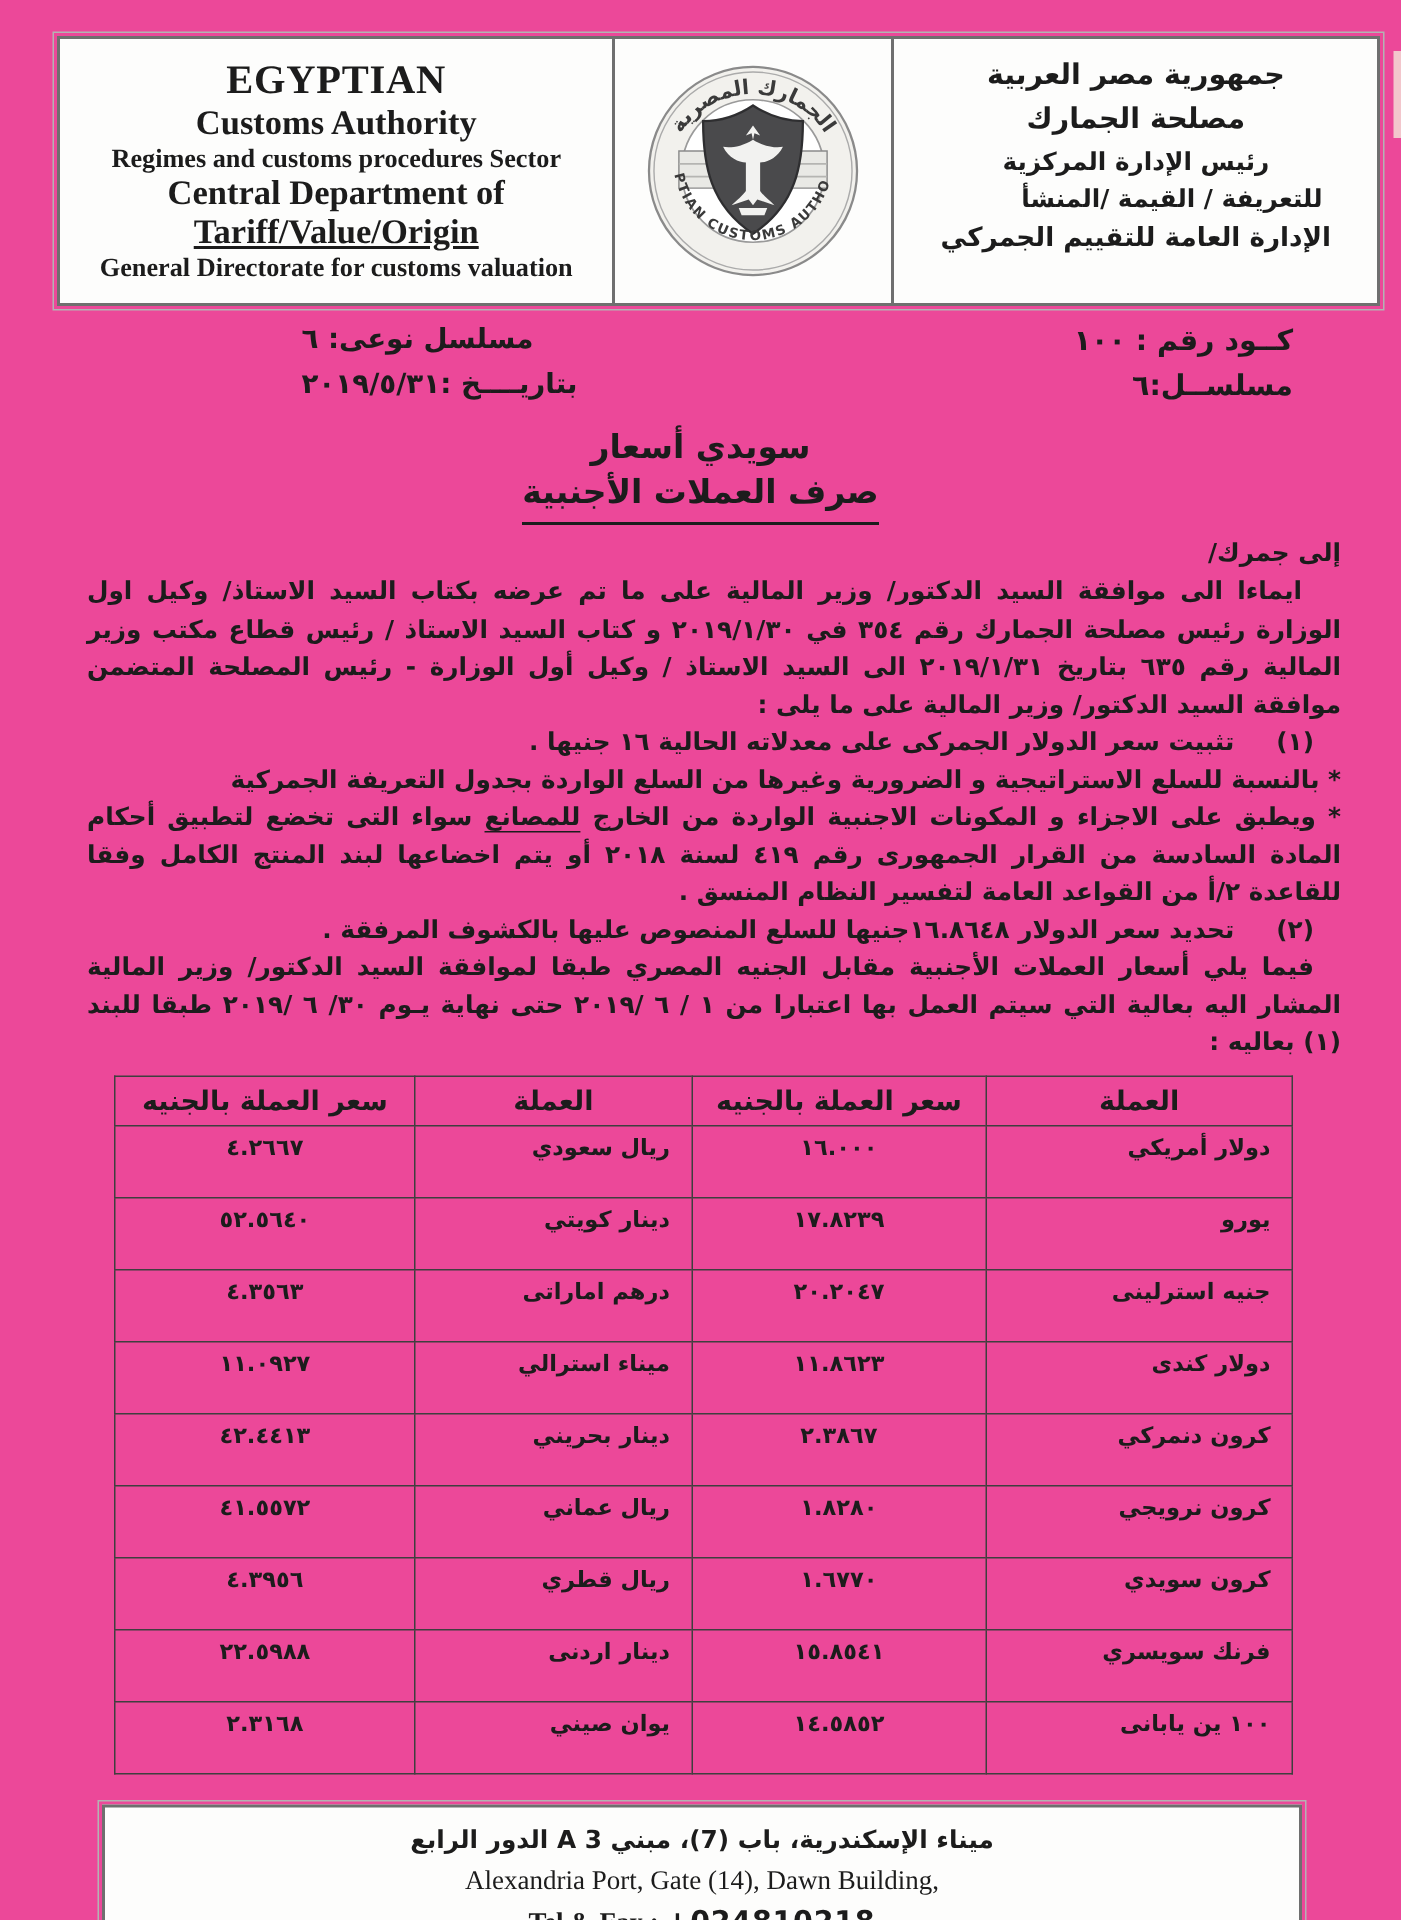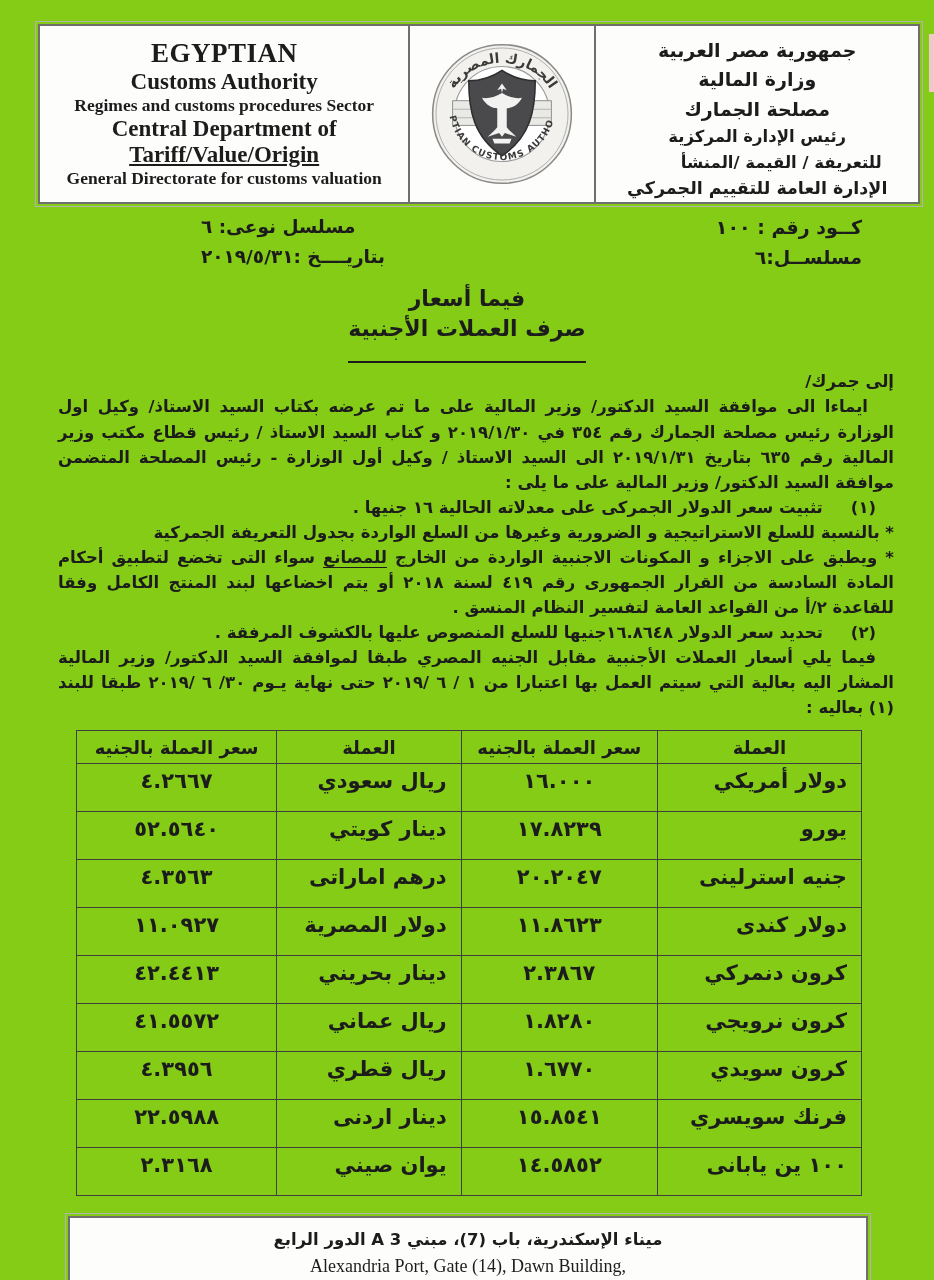"EGYPTIAN" .page { background: #84cc16 -> #ec4899 }
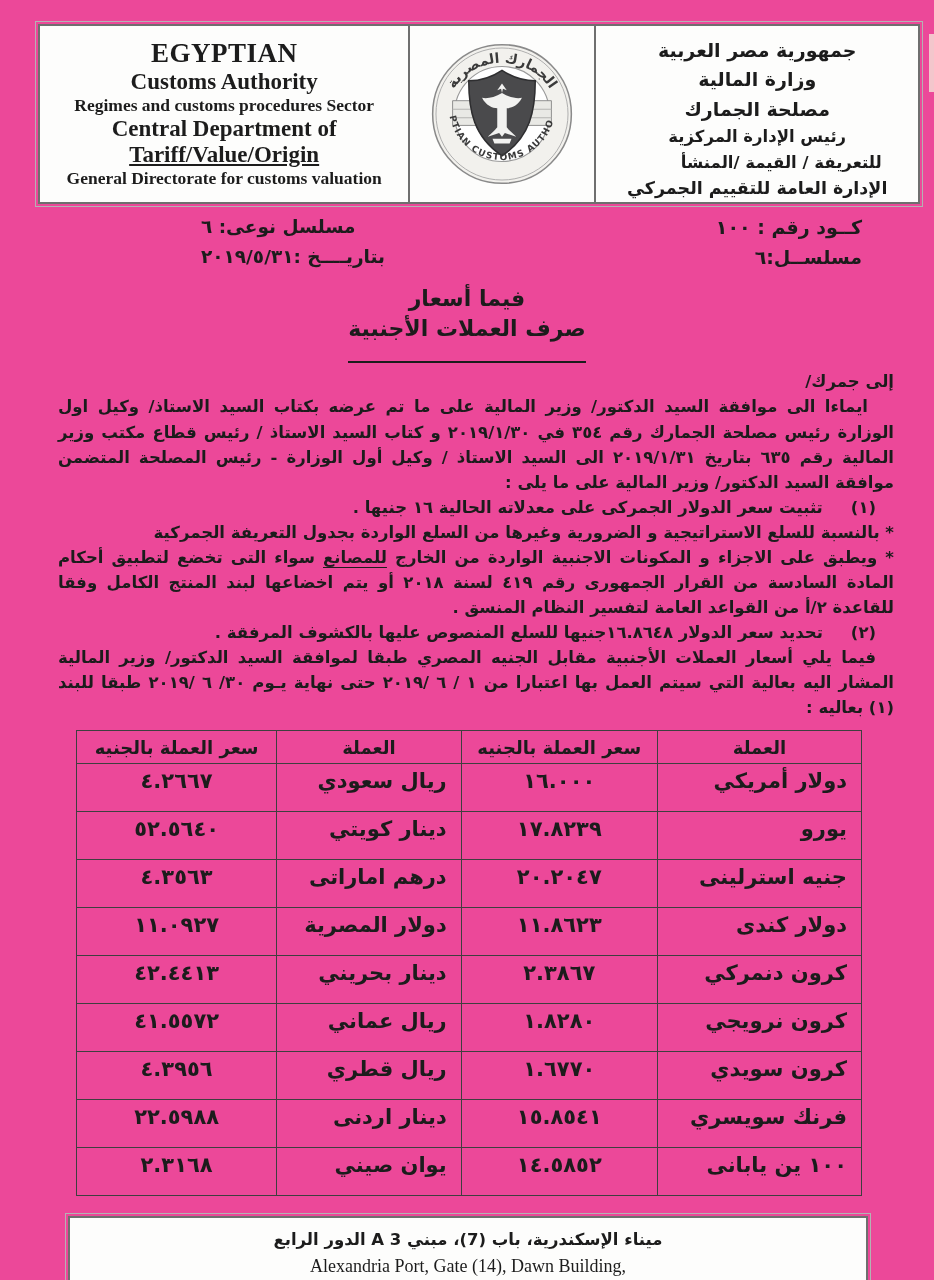"وزارة المالية" div.a2 { html: <div>وزارة المالية</div> -> none }
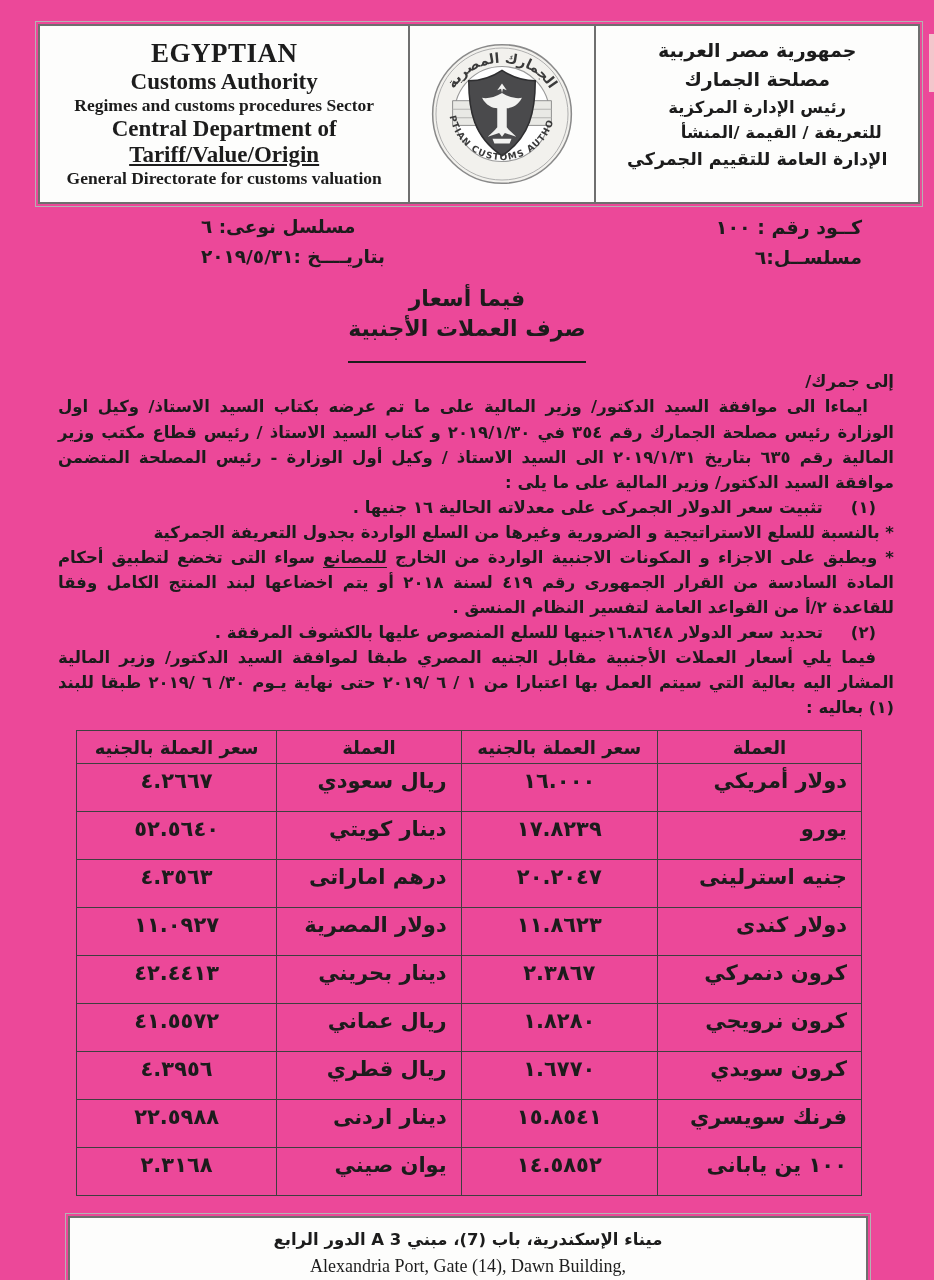"فيما أسعار" div.t1 { text: فيما -> سويدي }
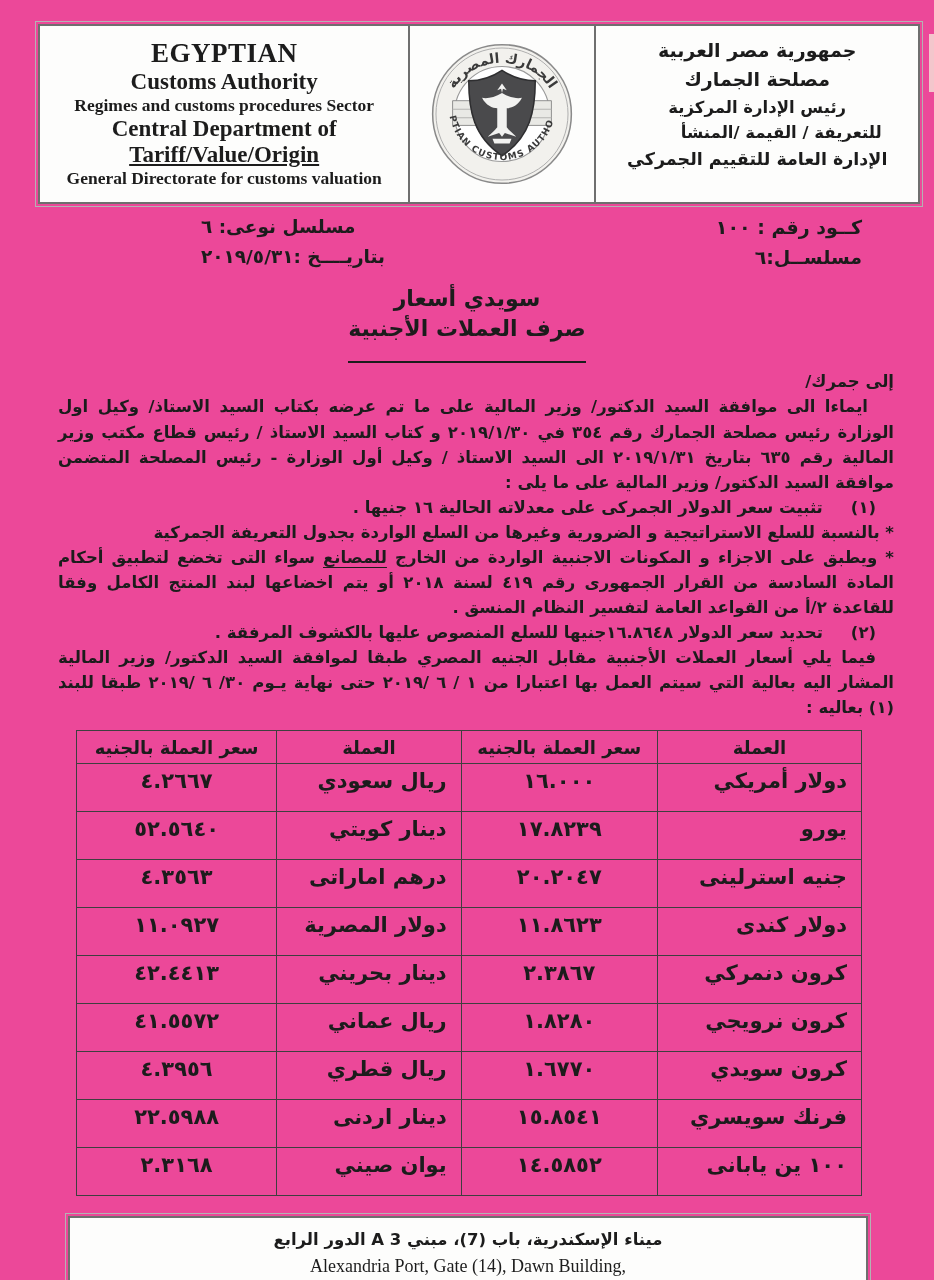"صرف العملات الأجنبية" .title-block .t2 { padding-bottom: 18px -> 5px }
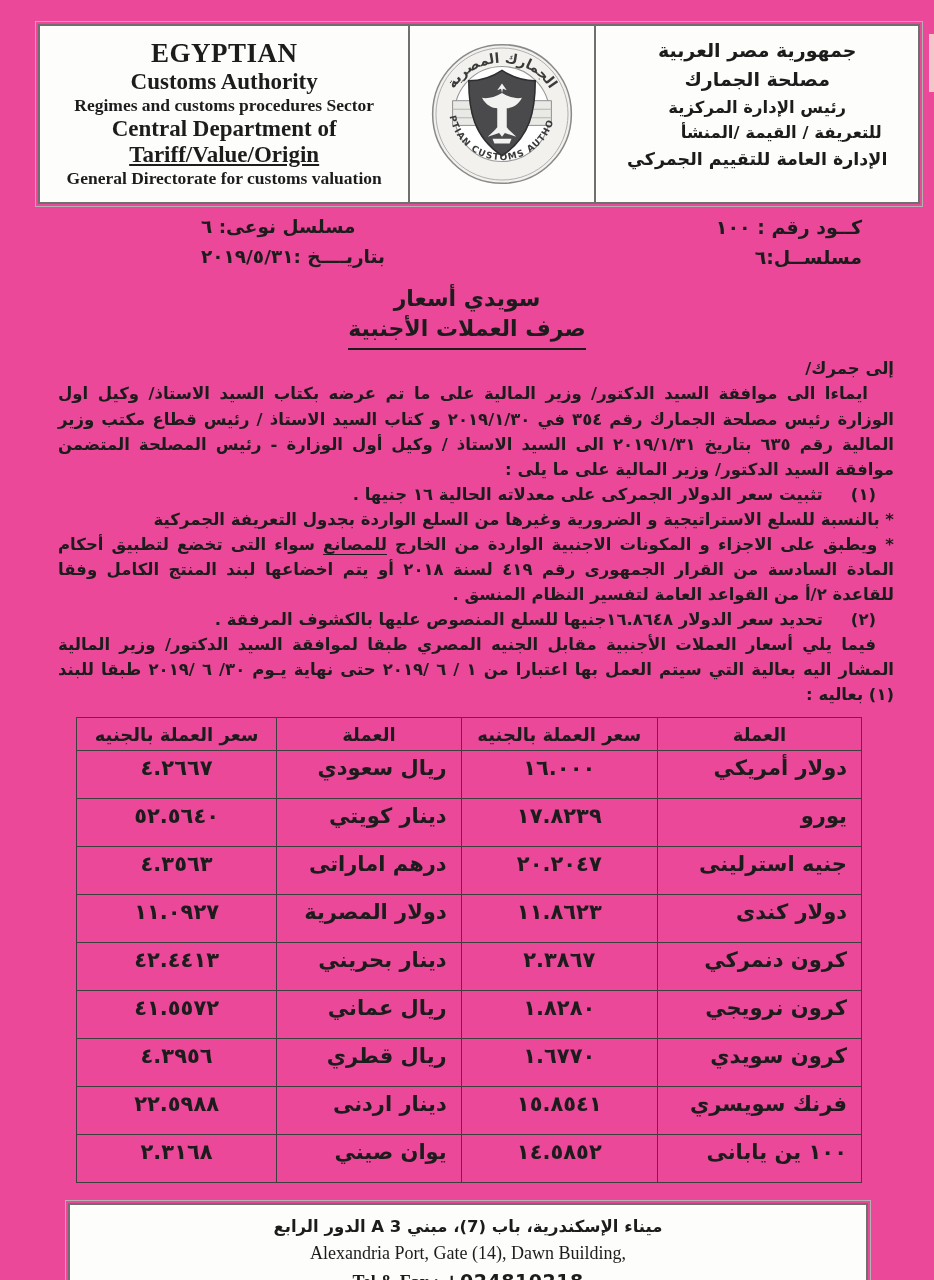"٤.٢٦٦٧" table.rates td { font-size: 21px -> 15px }
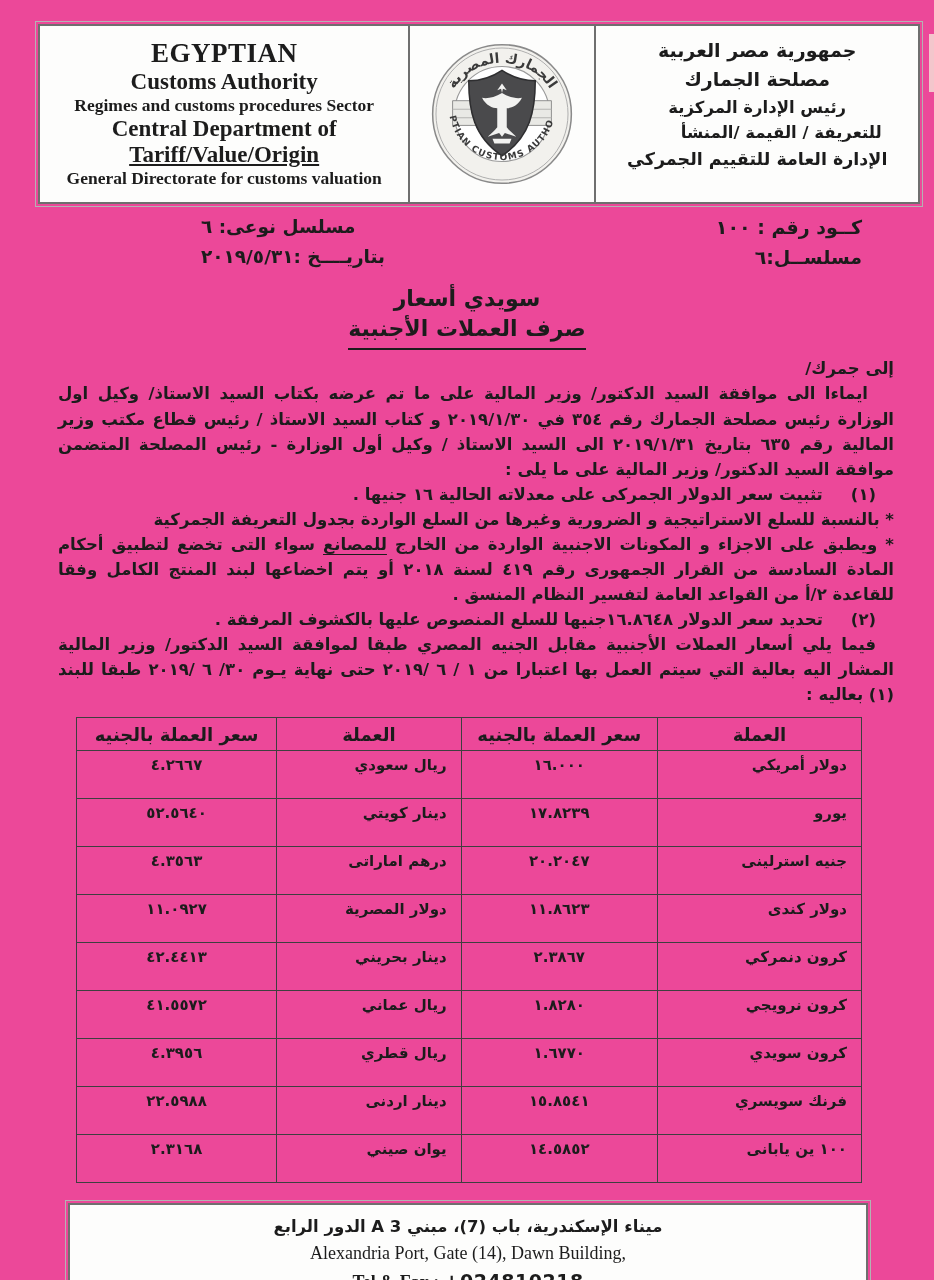"دولار المصرية" td.cur { text: دولار المصرية -> ميناء استرالي }
